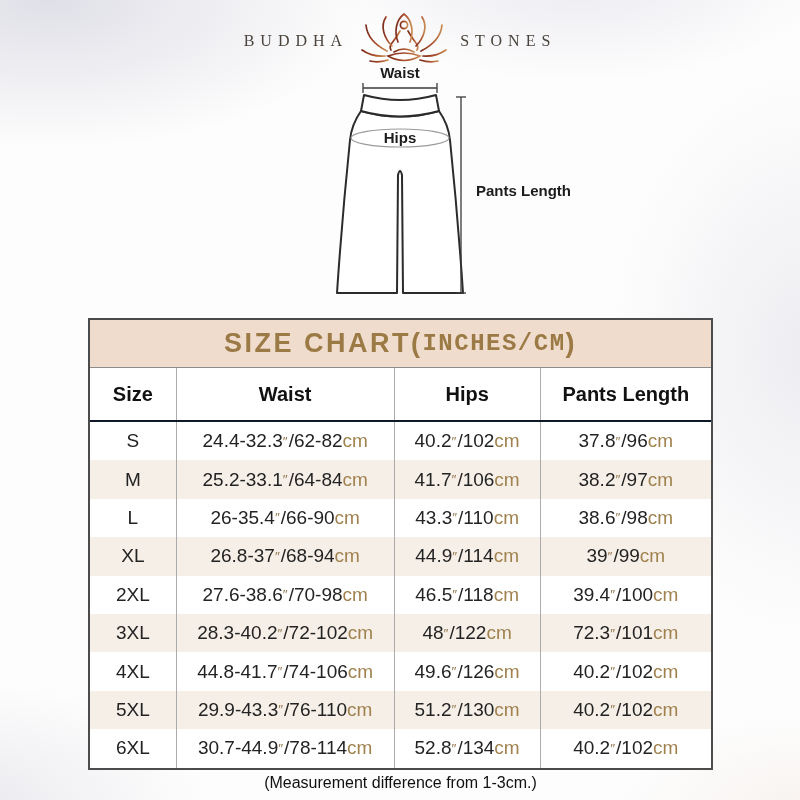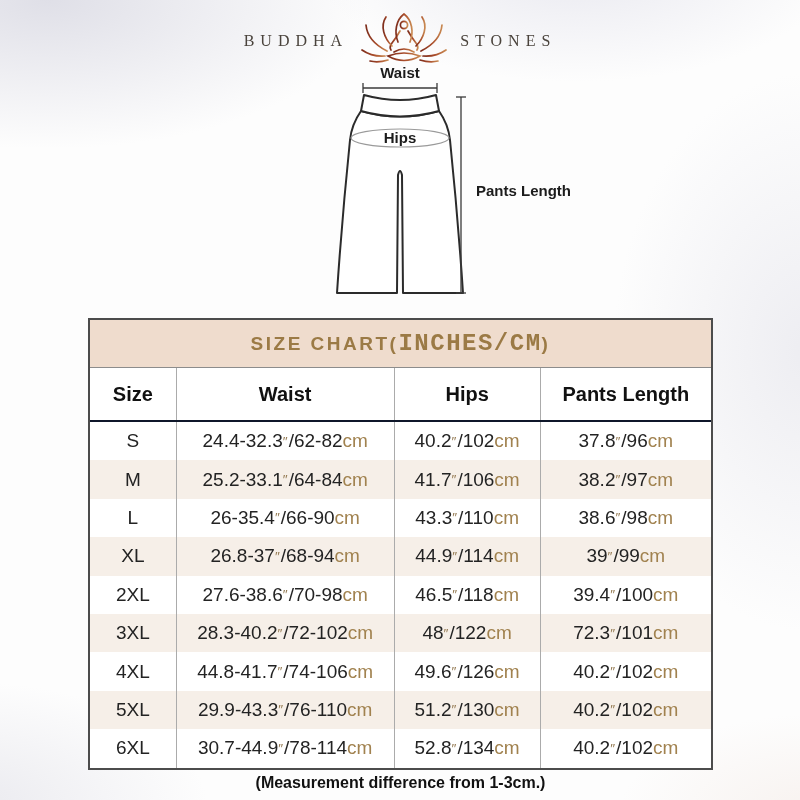"SIZE CHART(" .t-main { font-size: 19px -> 27px }
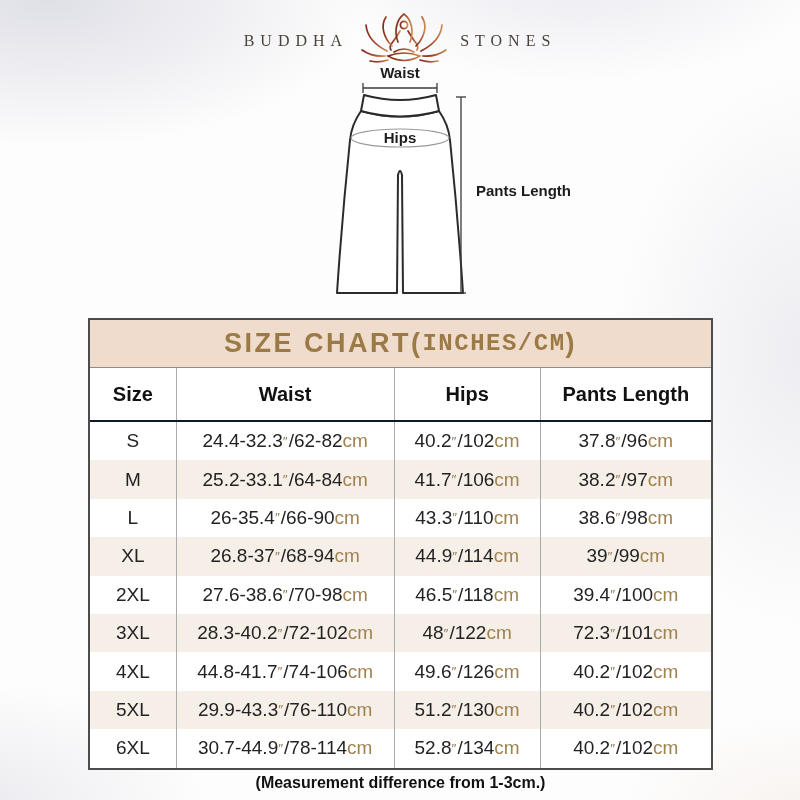"(Measurement difference from 1-3cm.)" .note { font-weight: bold -> normal }
